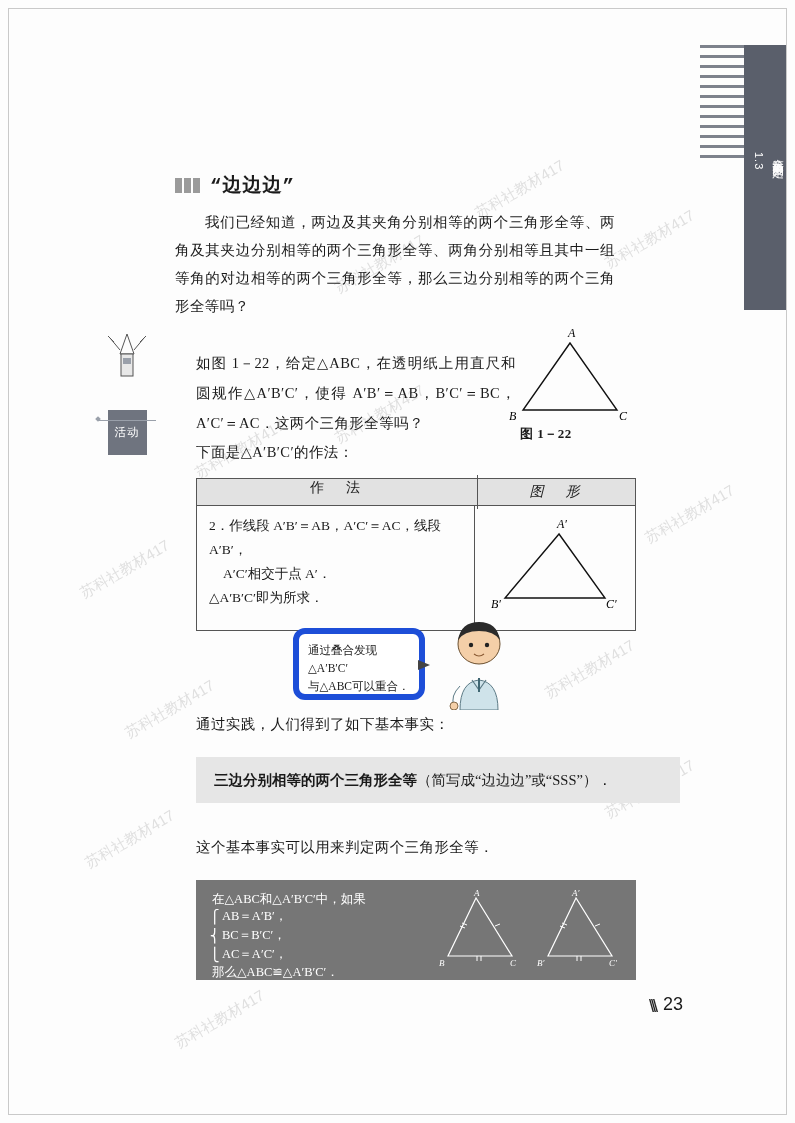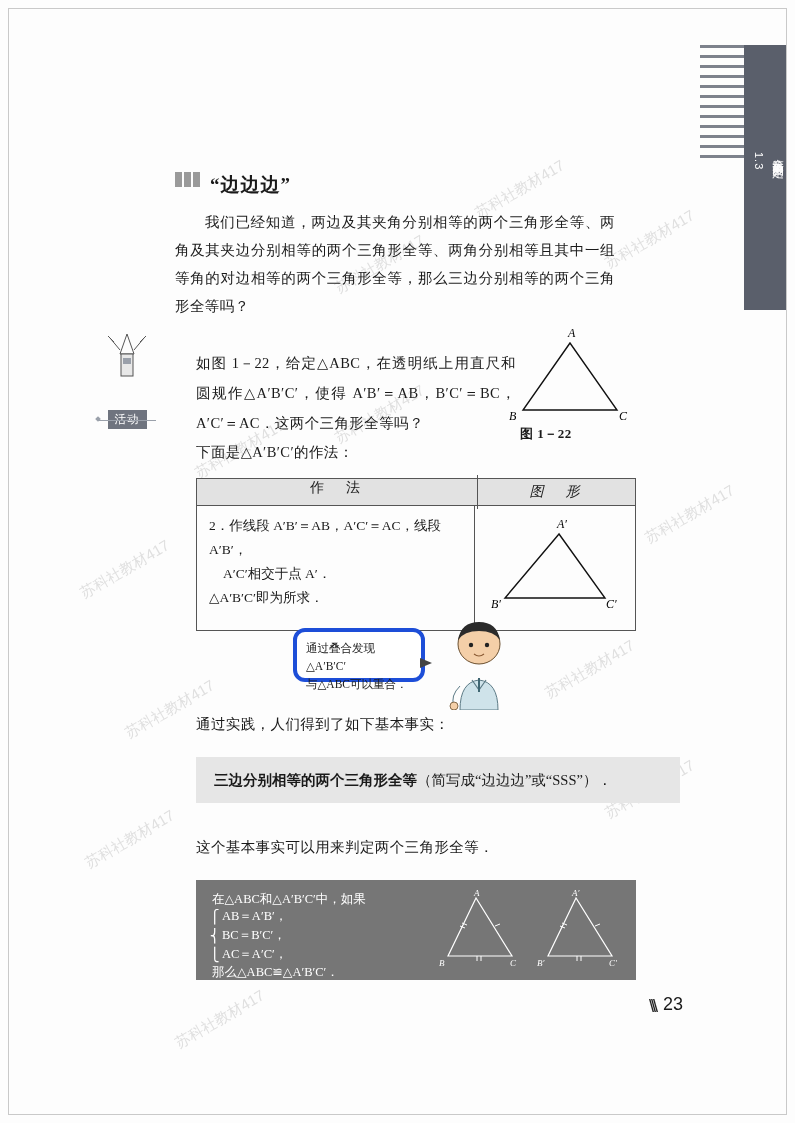"“边边边”" .sec-head { align-items: flex-start -> center; font-family: none -> Liberation Mono, monospace }
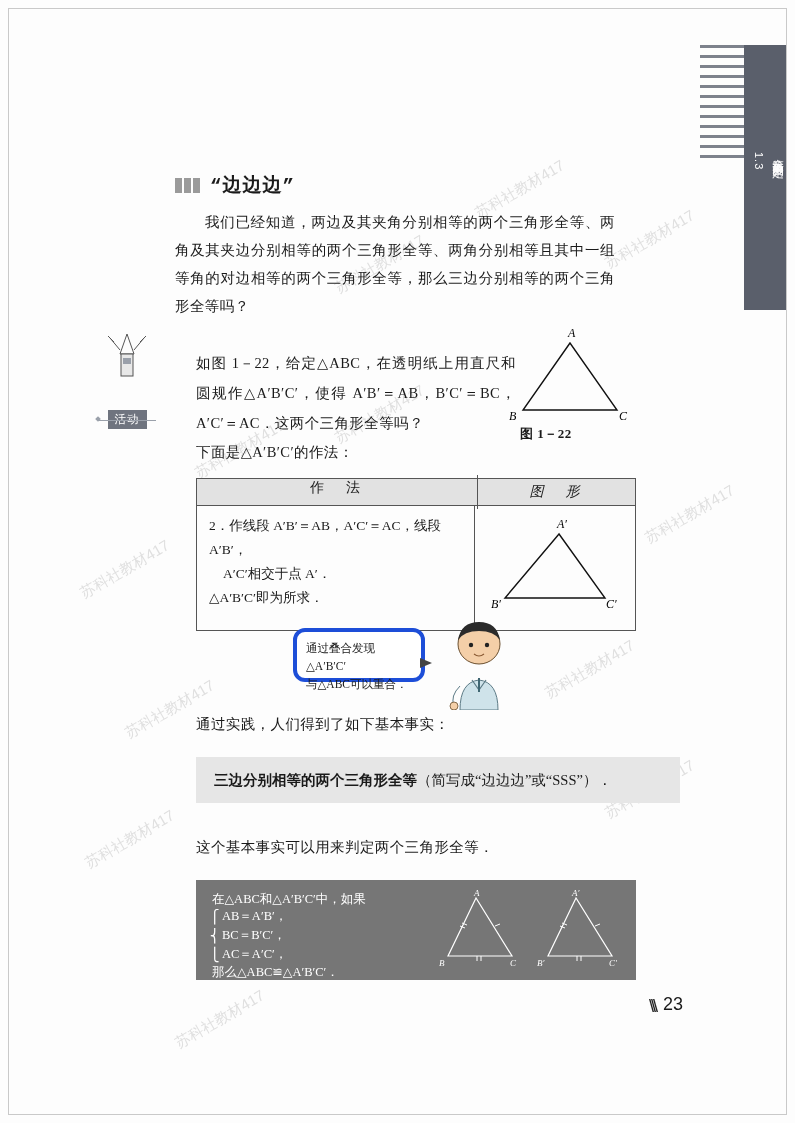"活动" .activity .badge { padding: 2px 7px -> 15px 7px }
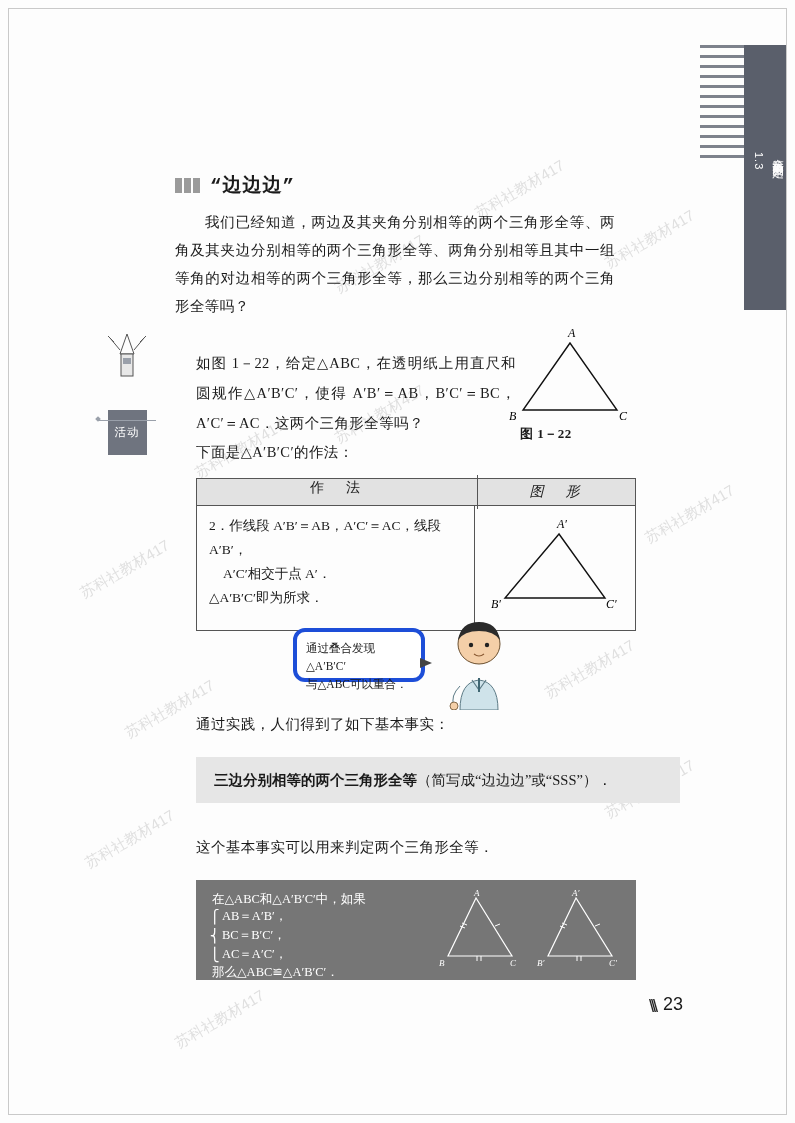"通过叠合发现△A′B′C′" .bubble { border: 4px solid #1d4ed8 -> 6px solid #1d4ed8; height: 54px -> 72px }
